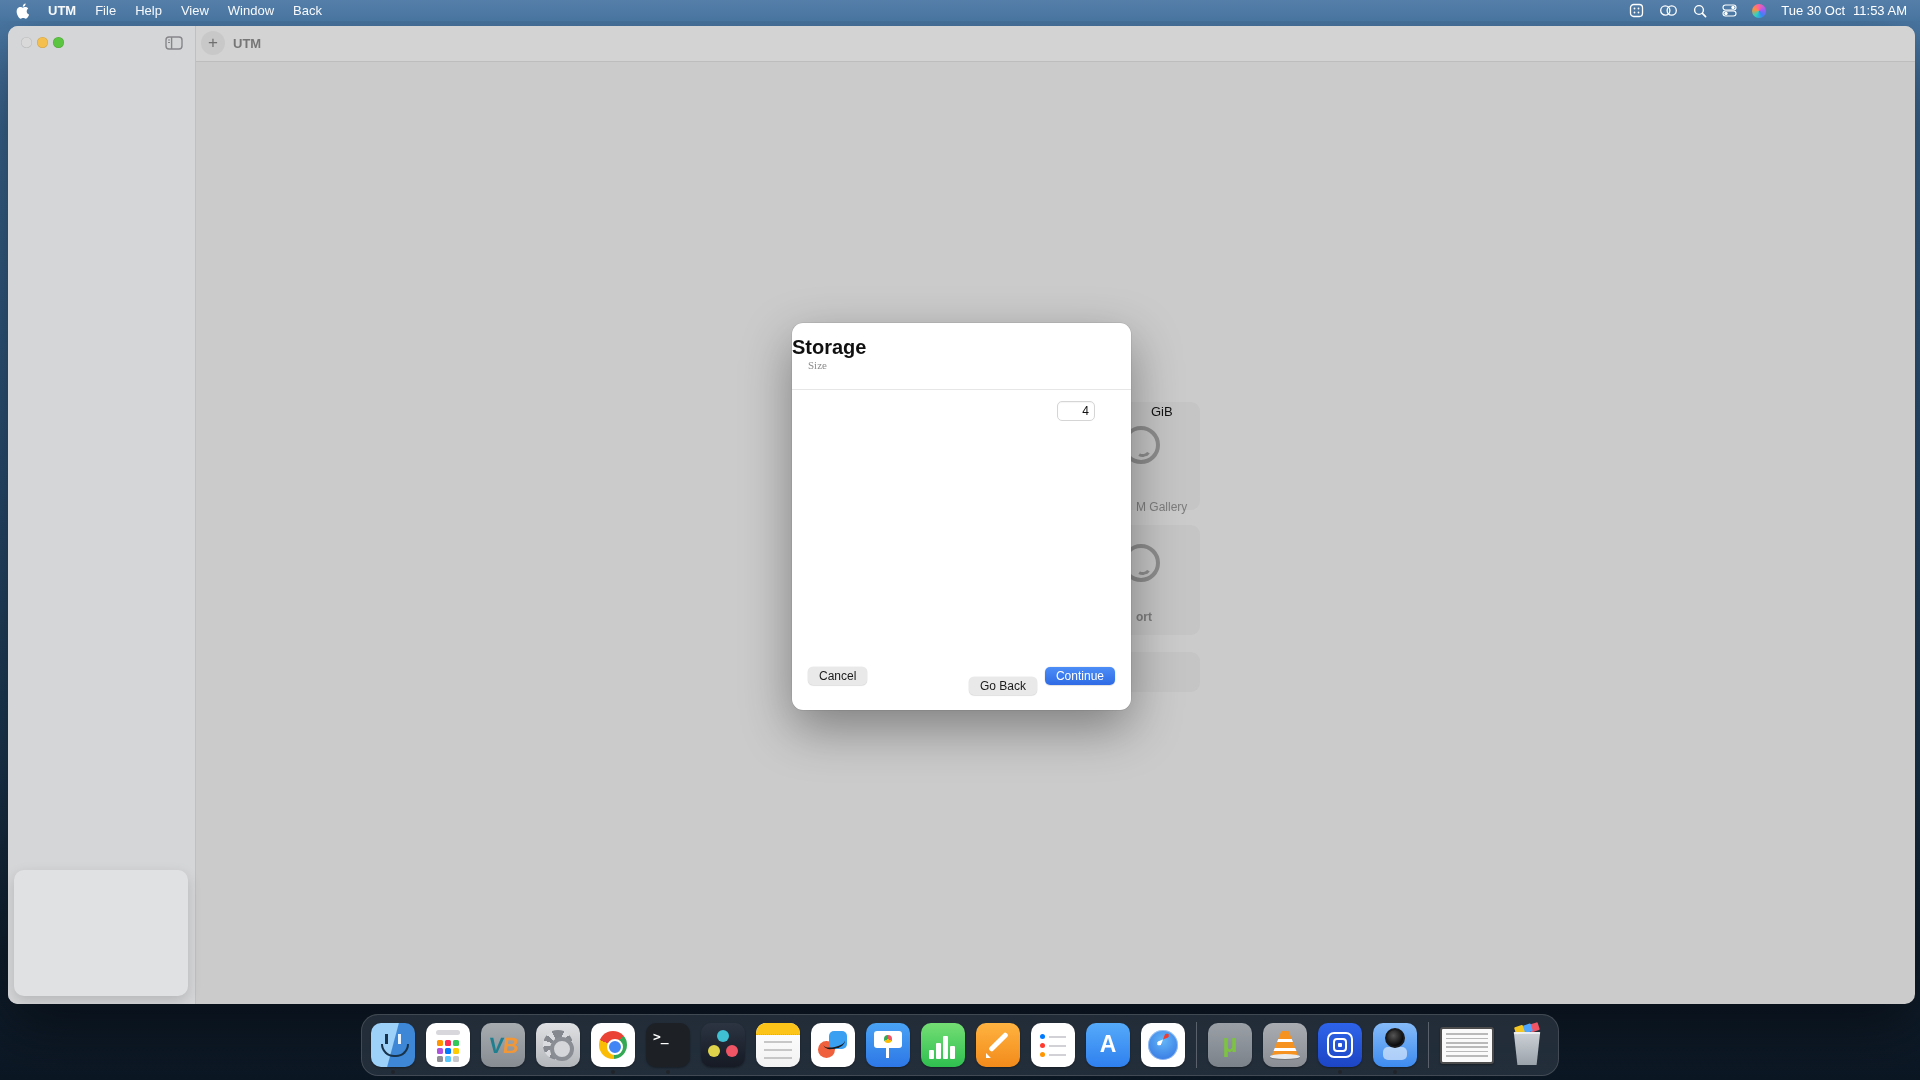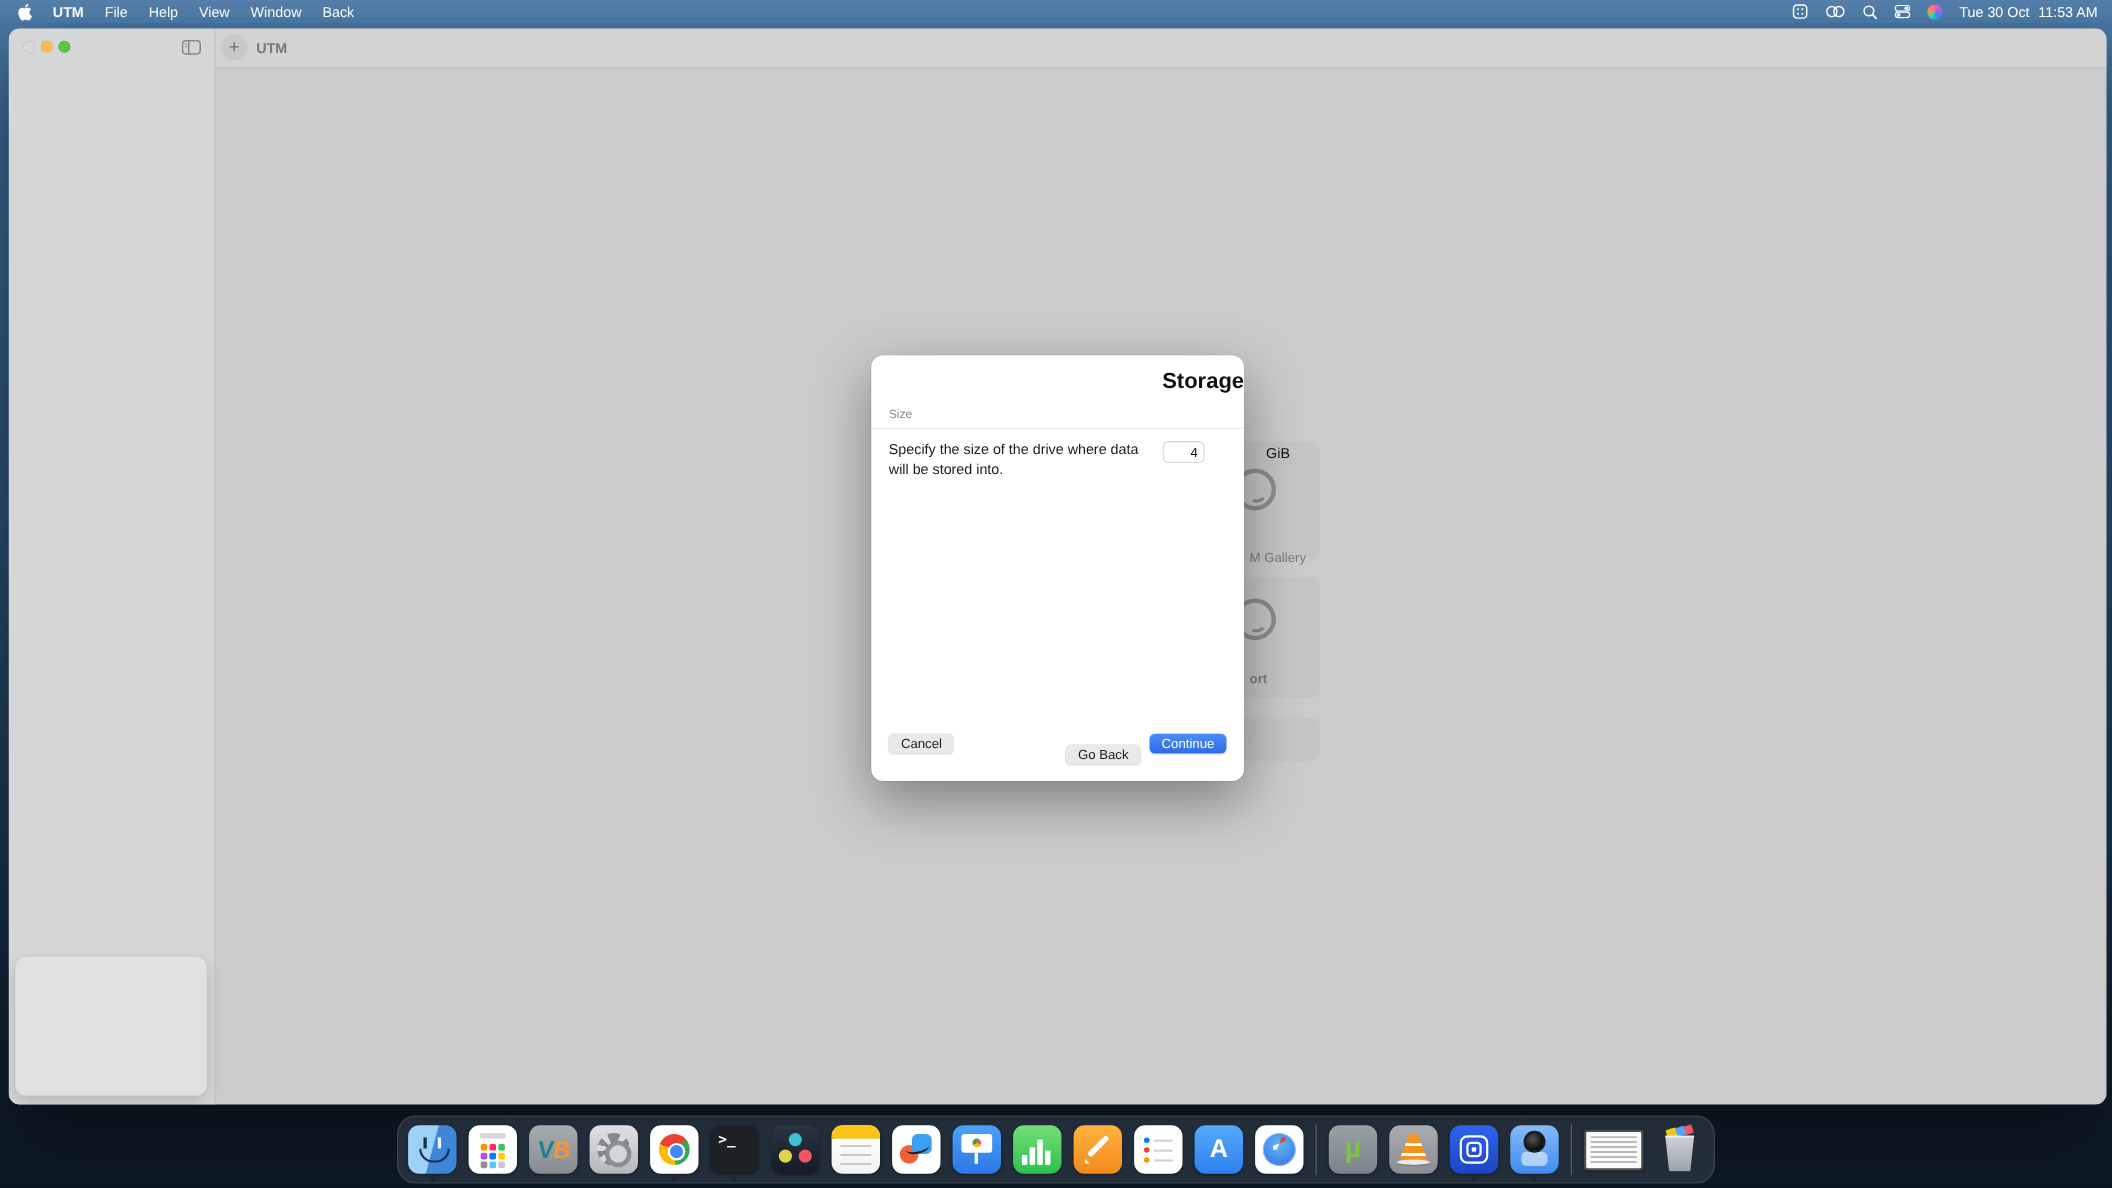"Storage" .dlg-title { padding-left: 36px -> none; text-align: right -> left }
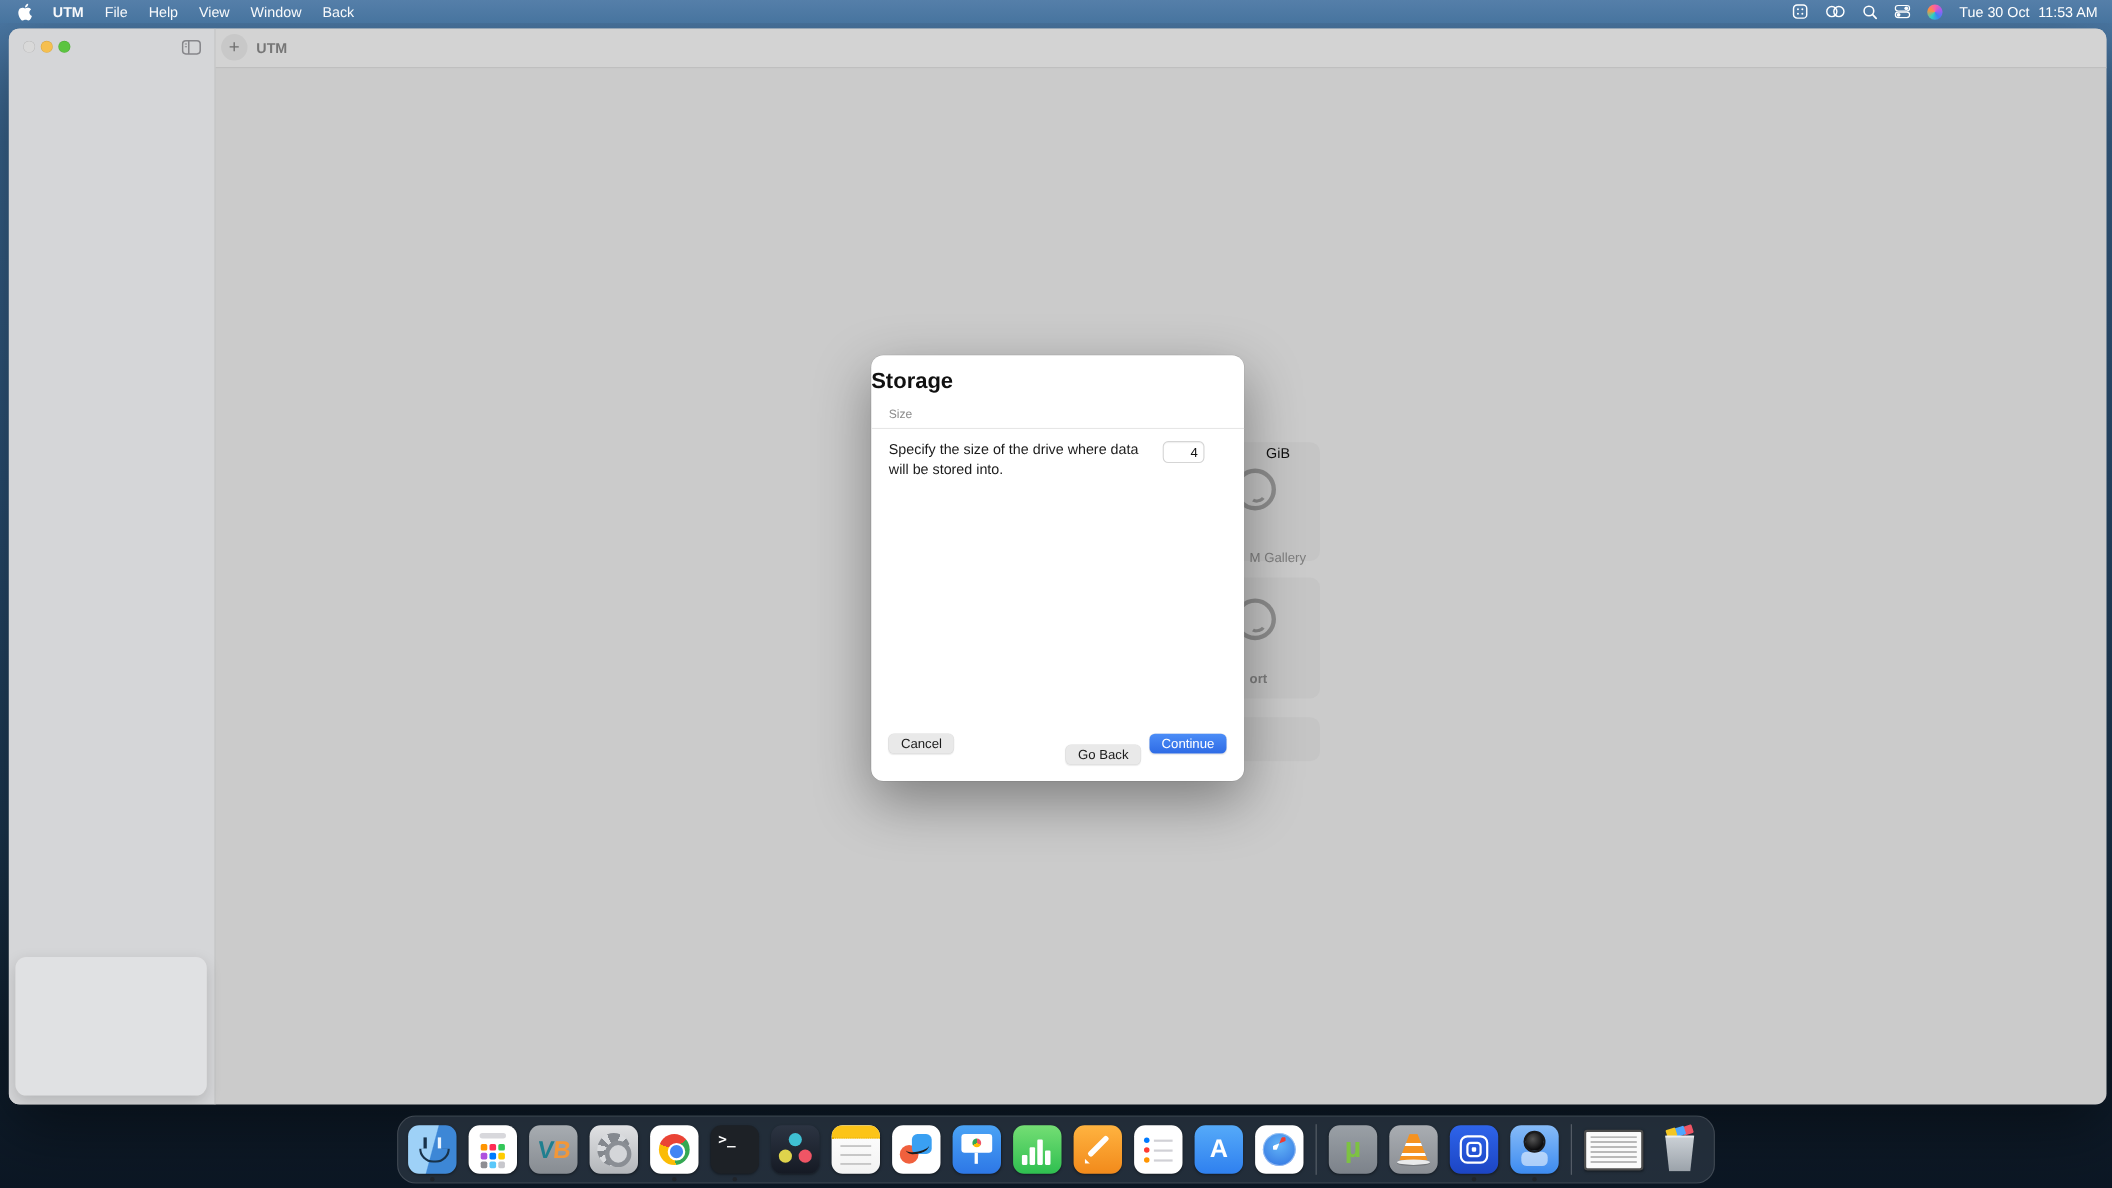"Size" .dlg-section { font-family: none -> Liberation Serif, serif; top: 48px -> 36px }
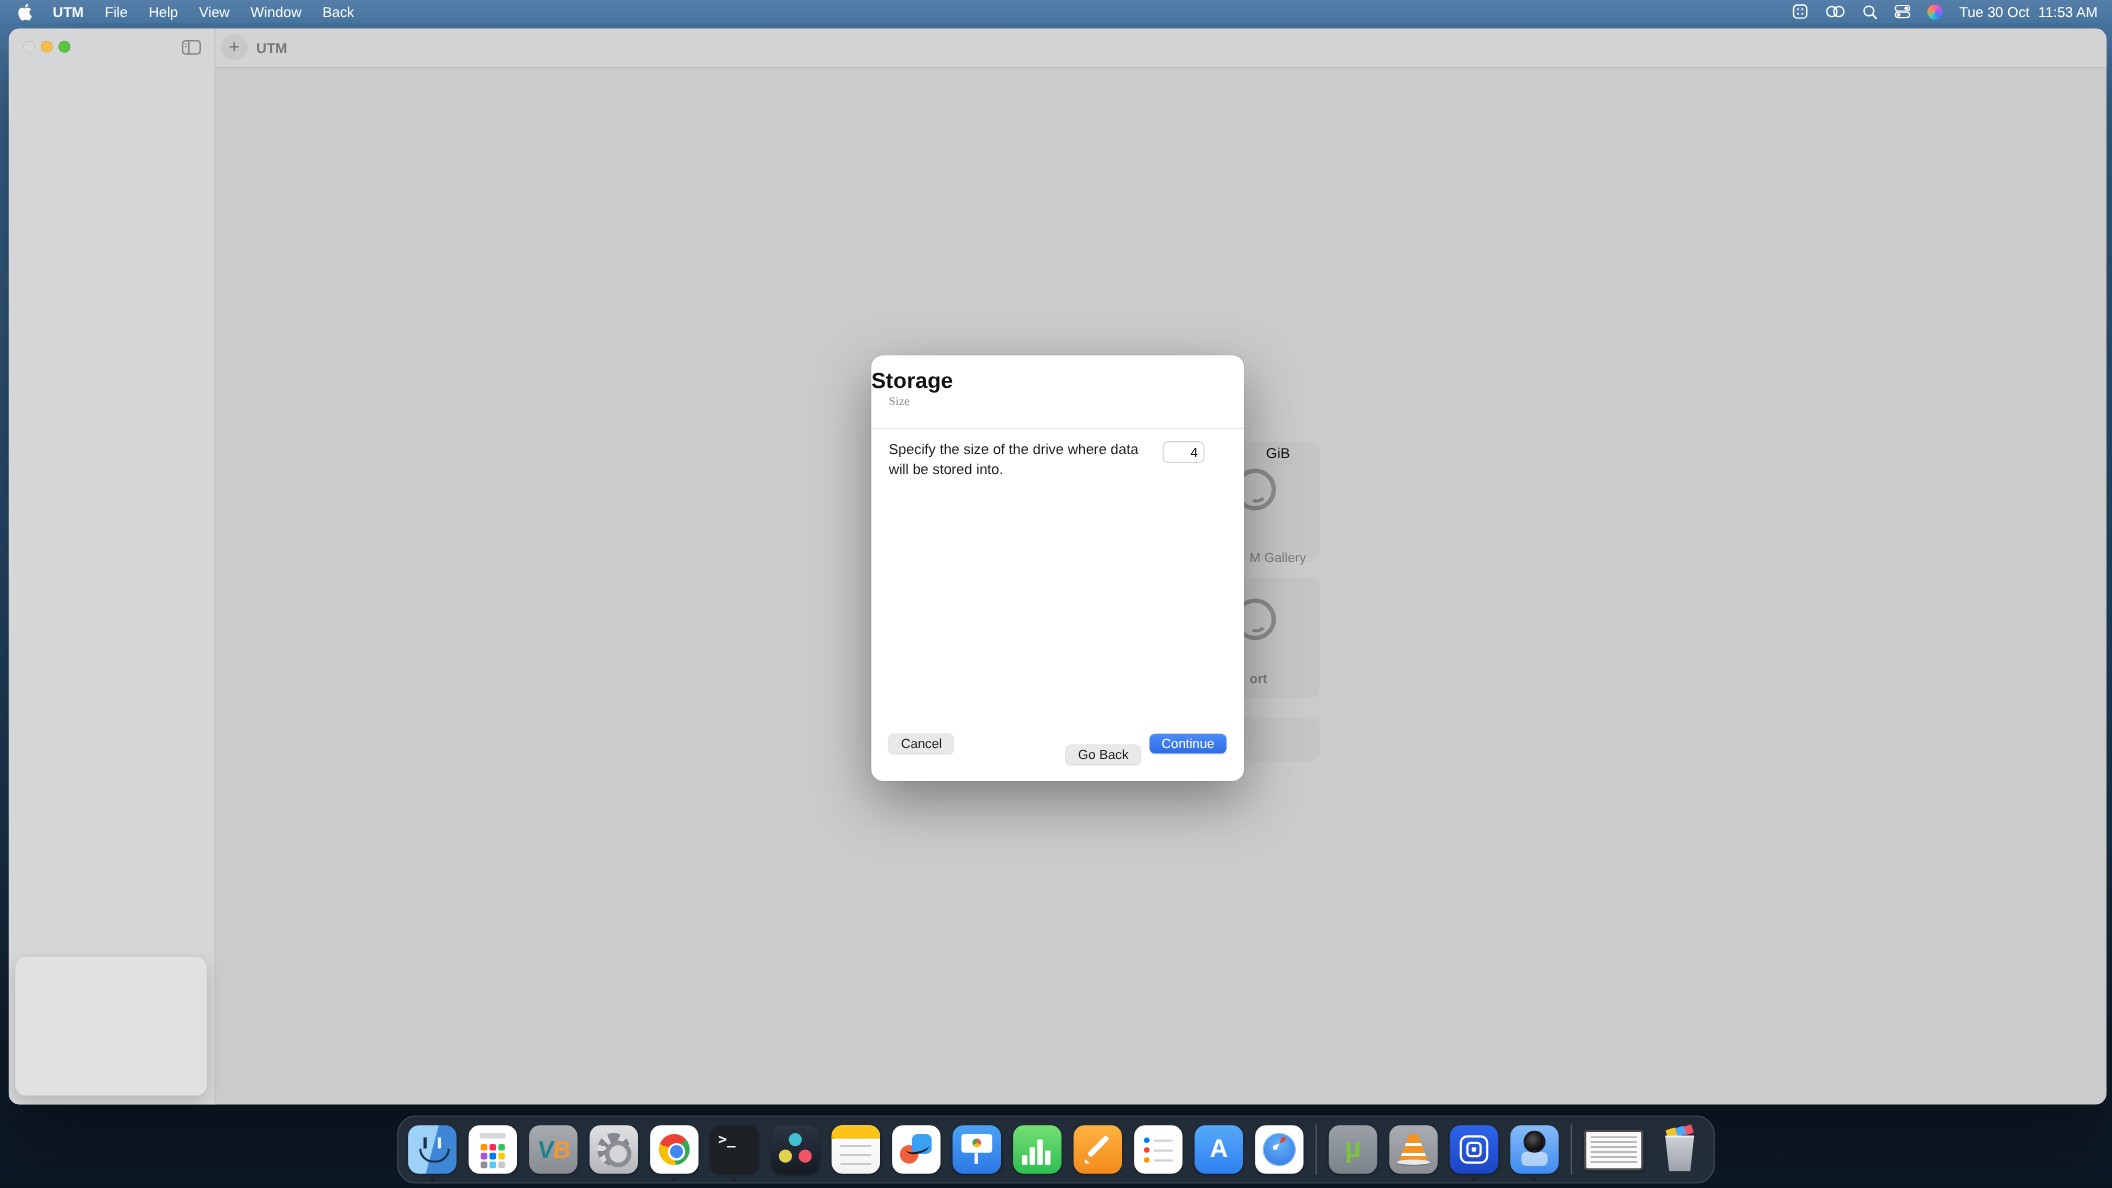"Specify the size of the" div.dlg-desc { html: <div>Specify the size of the drive where data will be stored into.</div> -> none }
